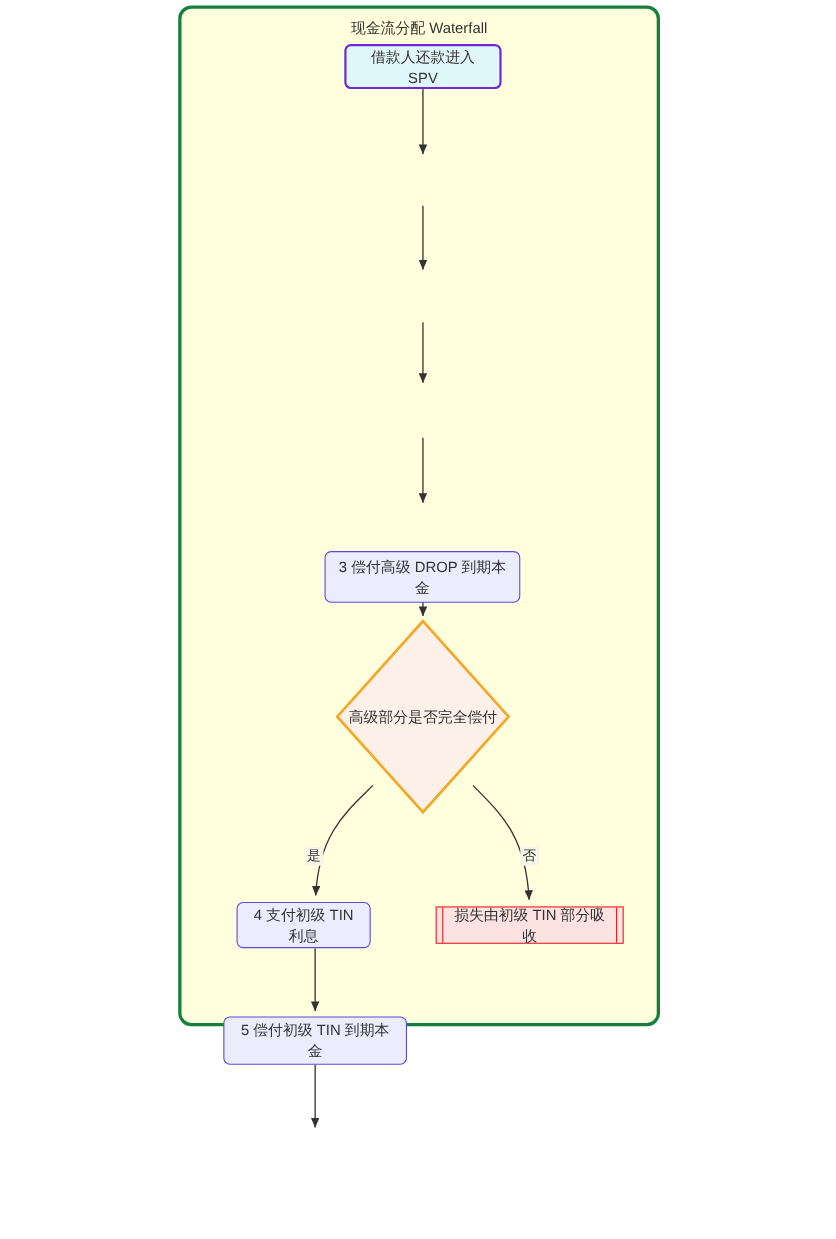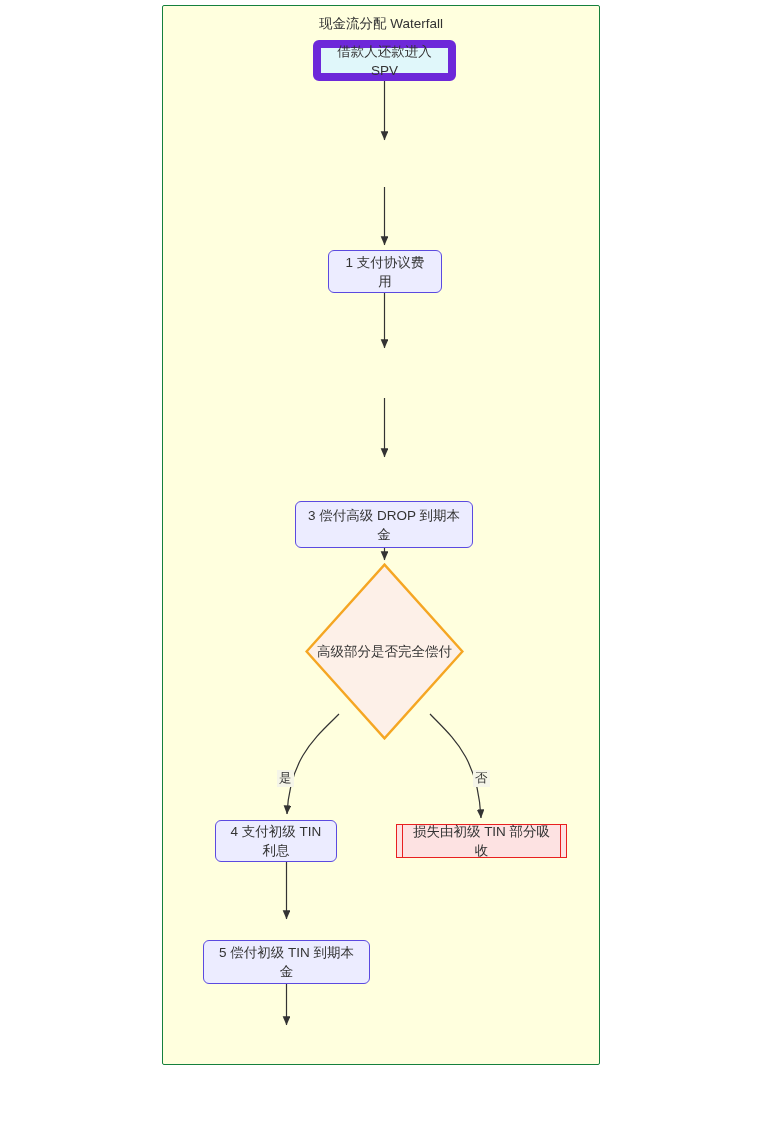"现金流分配 Waterfall" .subgraph { border: 1px solid #15803d -> 3px solid #15803d; border-radius: 2px -> 12px; height: 1060px -> 928px }
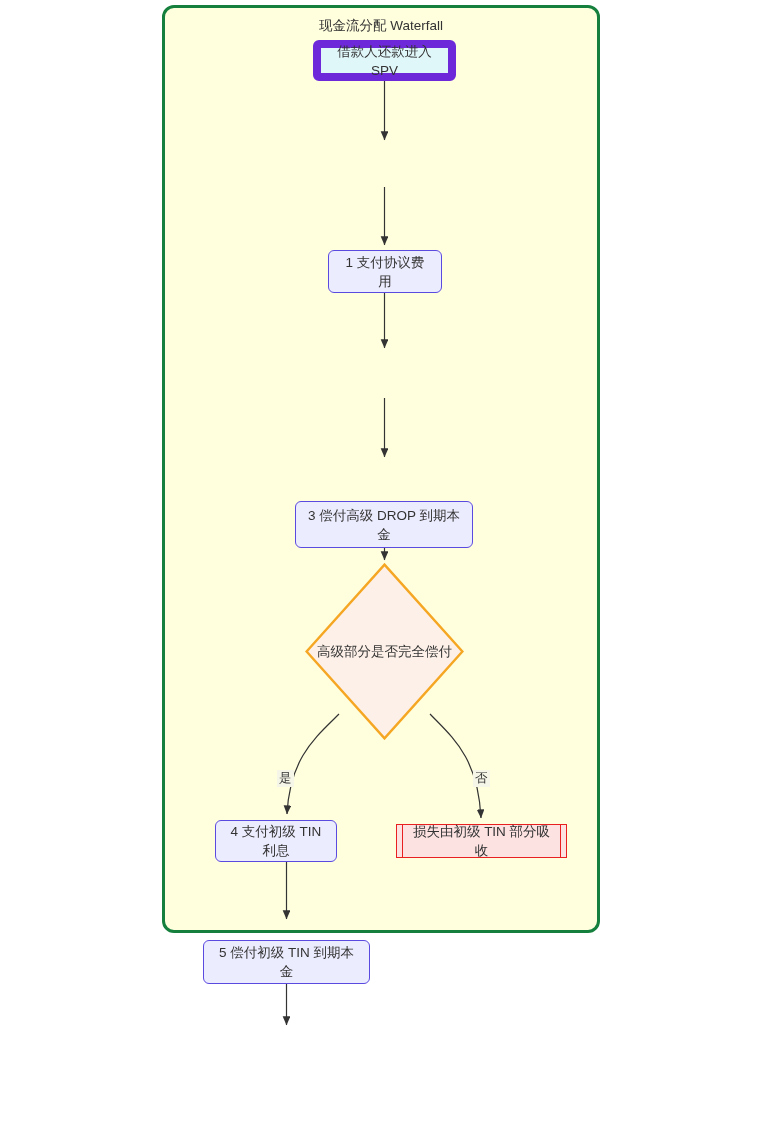"借款人还款进入 SPV" .node.start { border: 8px solid #6d28d9 -> 2px solid #6d28d9 }
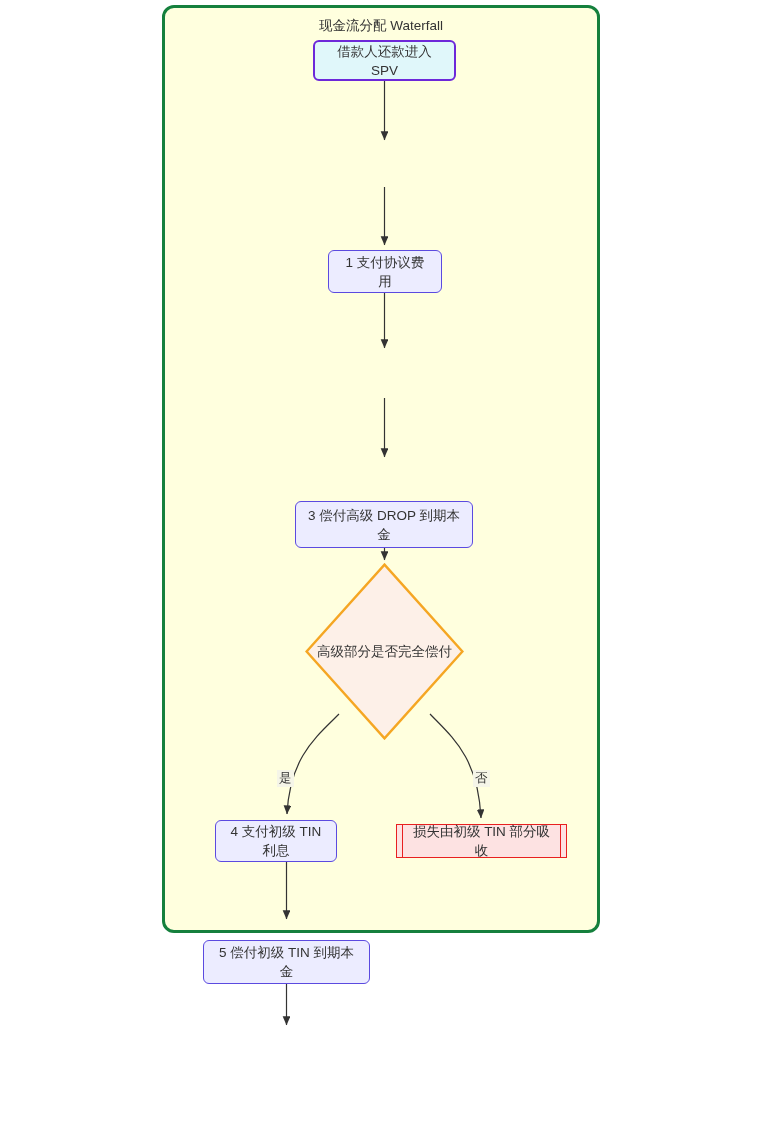"1 支付协议费用" div.node { html: <div>1 支付协议费用</div> -> none }
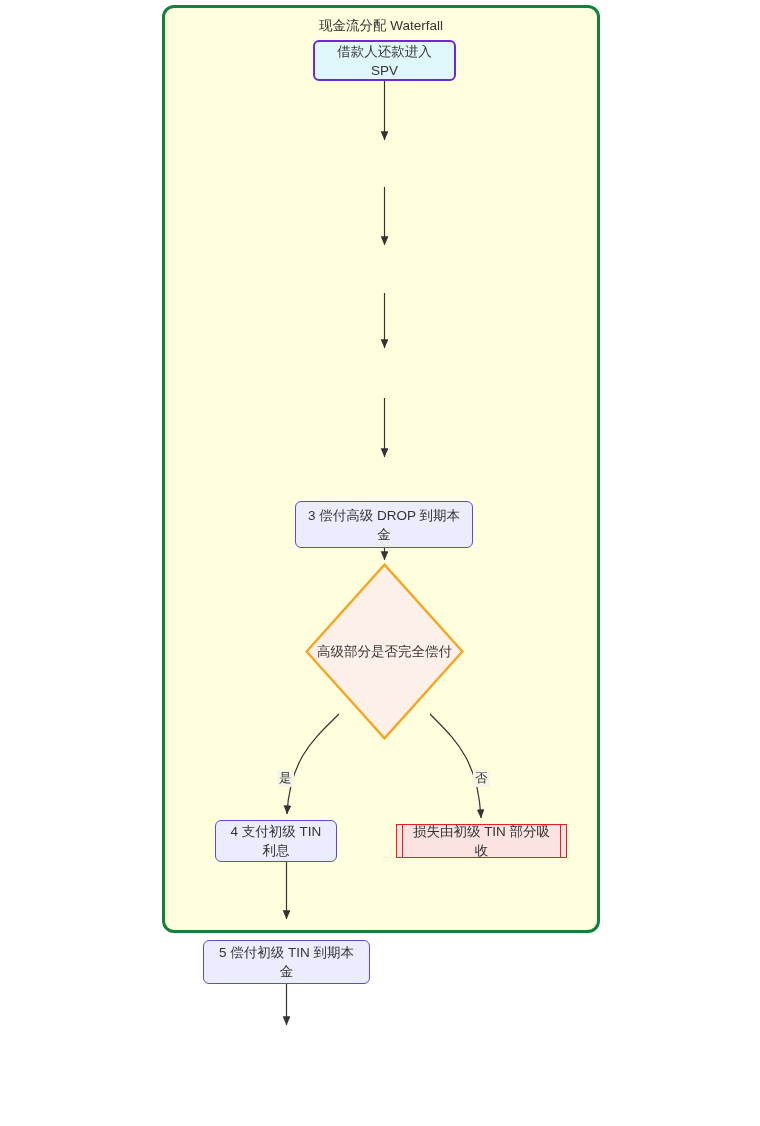"5 偿付初级 TIN 到期本金" div.node { margin-top: 16px -> none }
